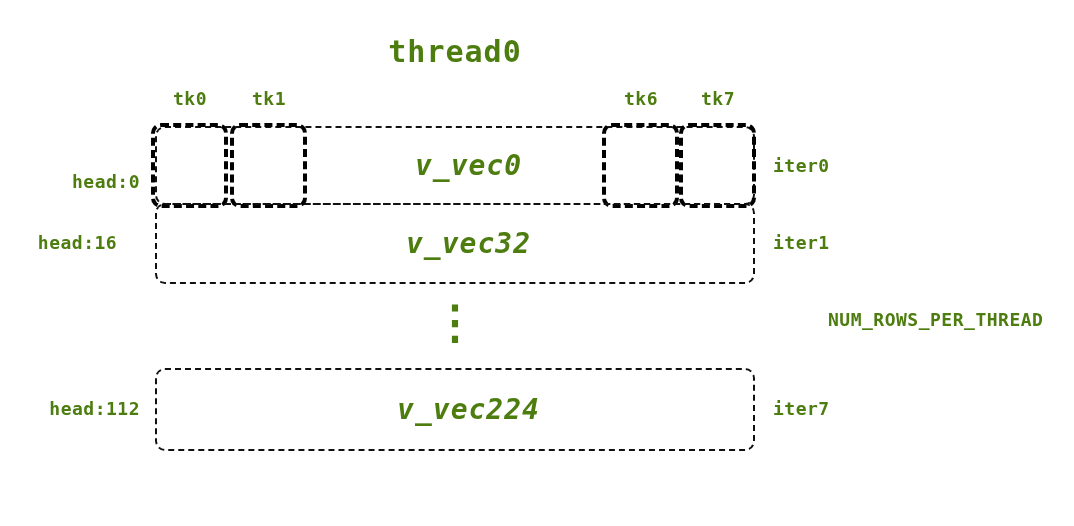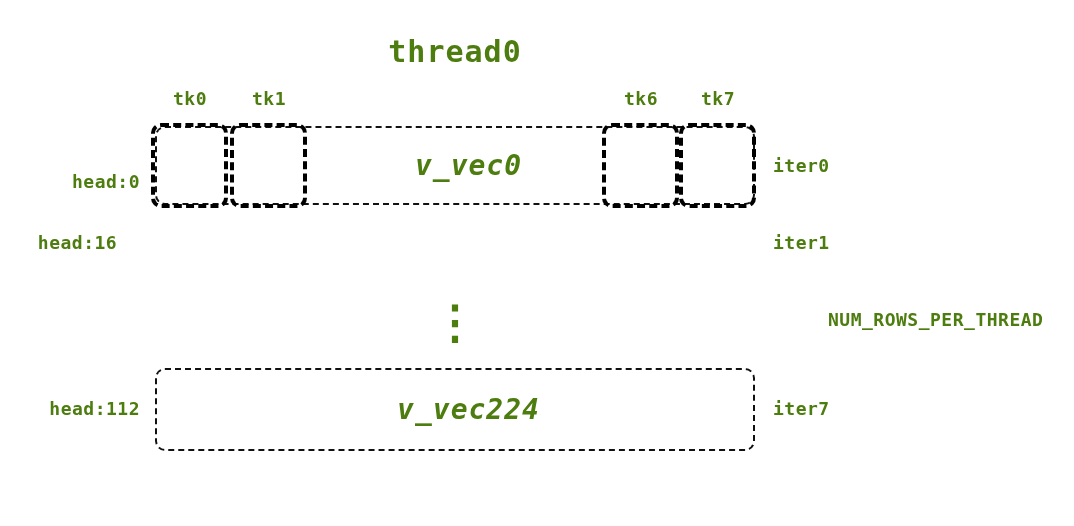"v_vec32" div.row { html: none -> <div> <span>v_vec32</span> </div> }
